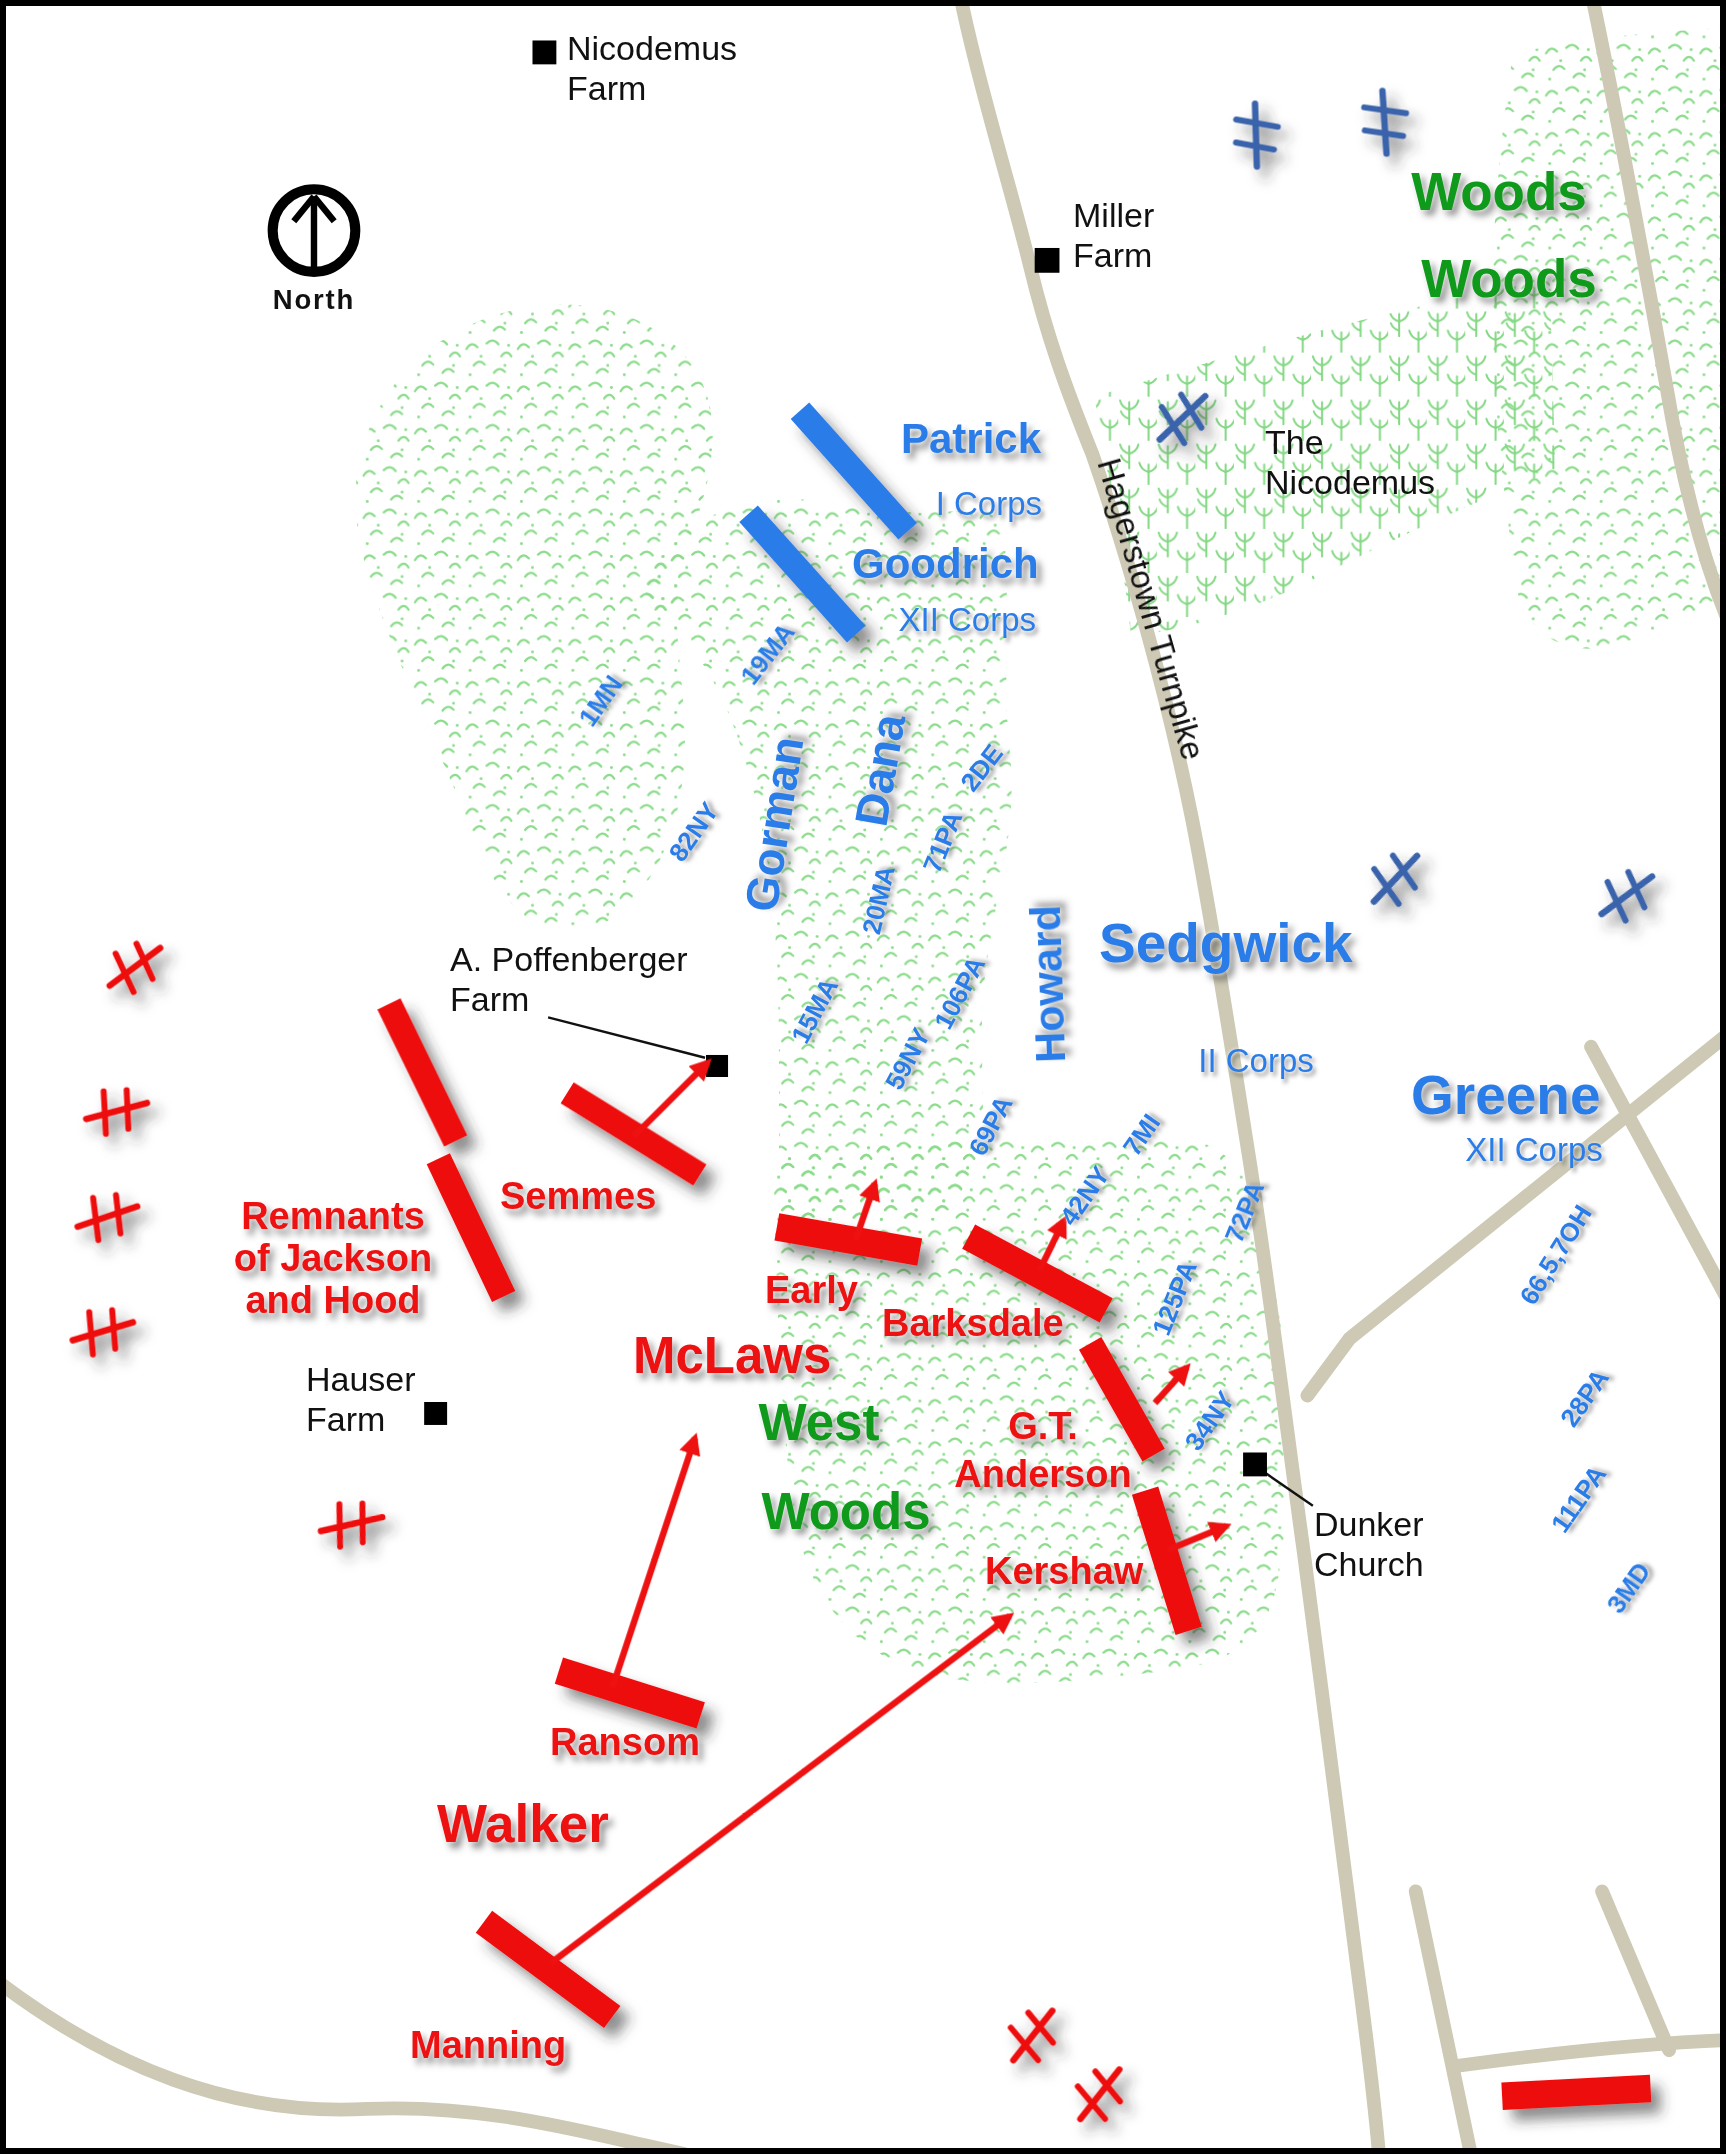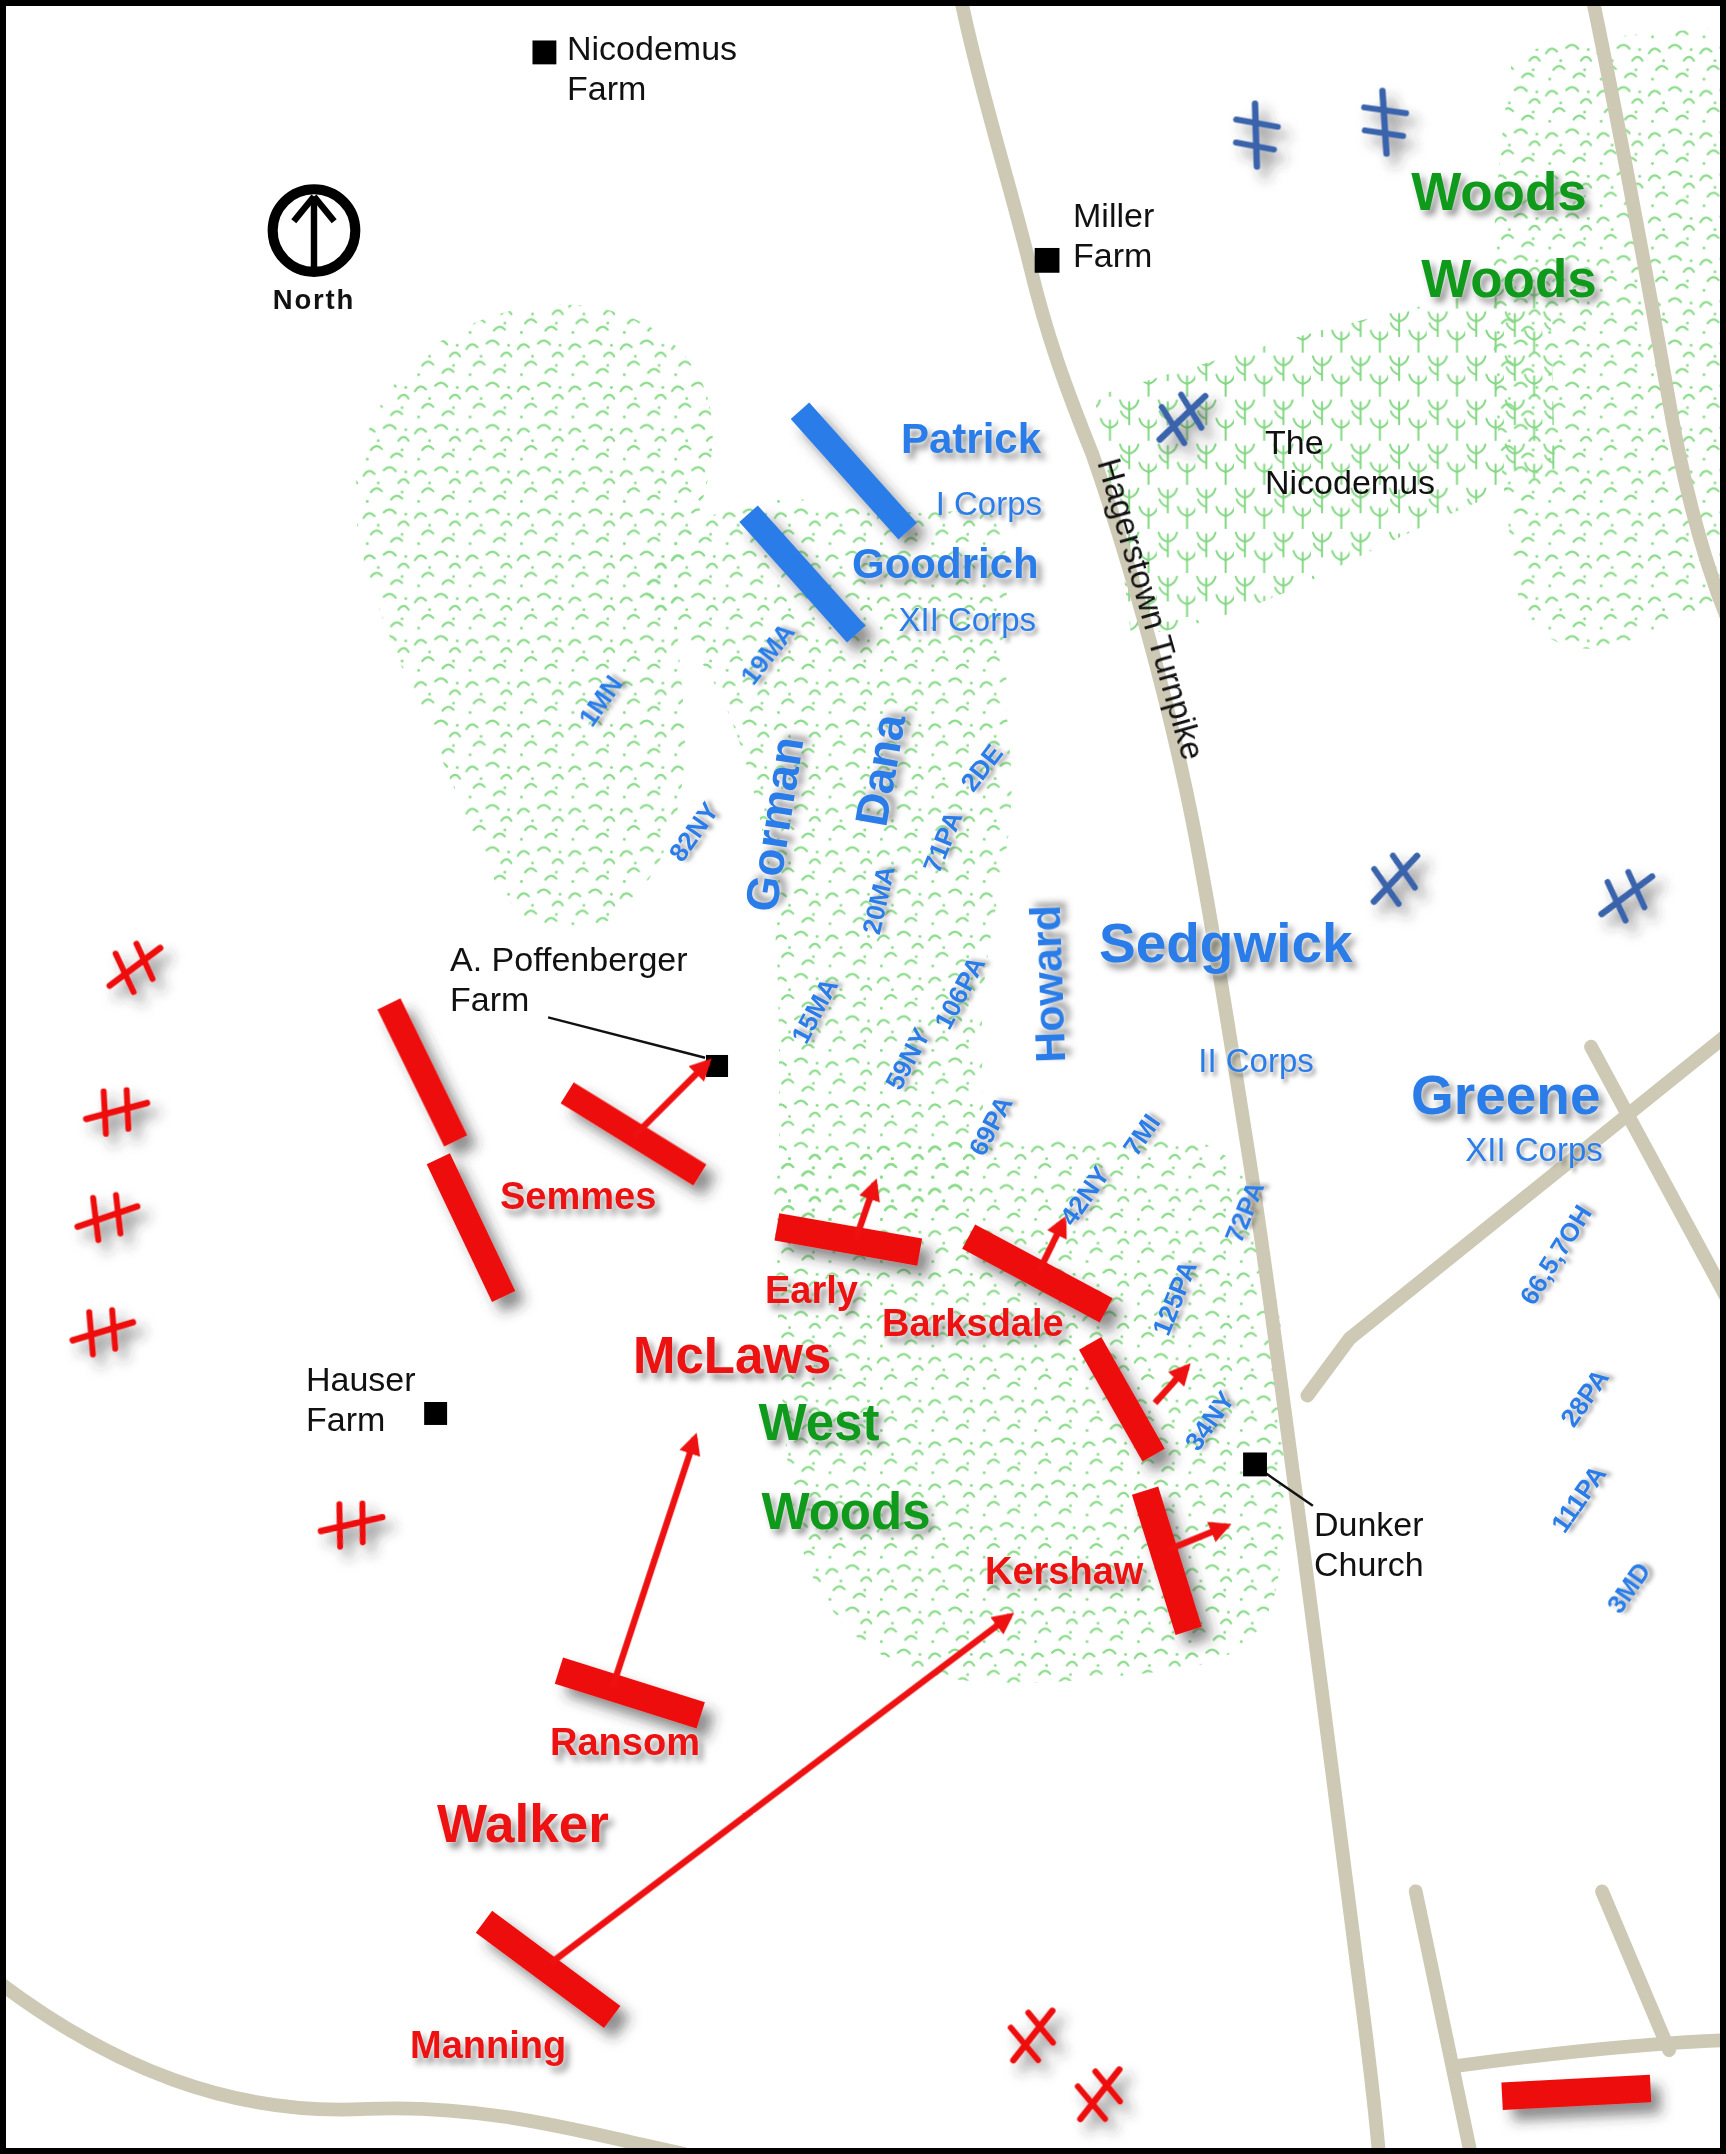"Remnants" div.lbl { html: none -> <div> <div>Remnants</div> <div>of Jackson</div> <div>and Hood</div> </div> }
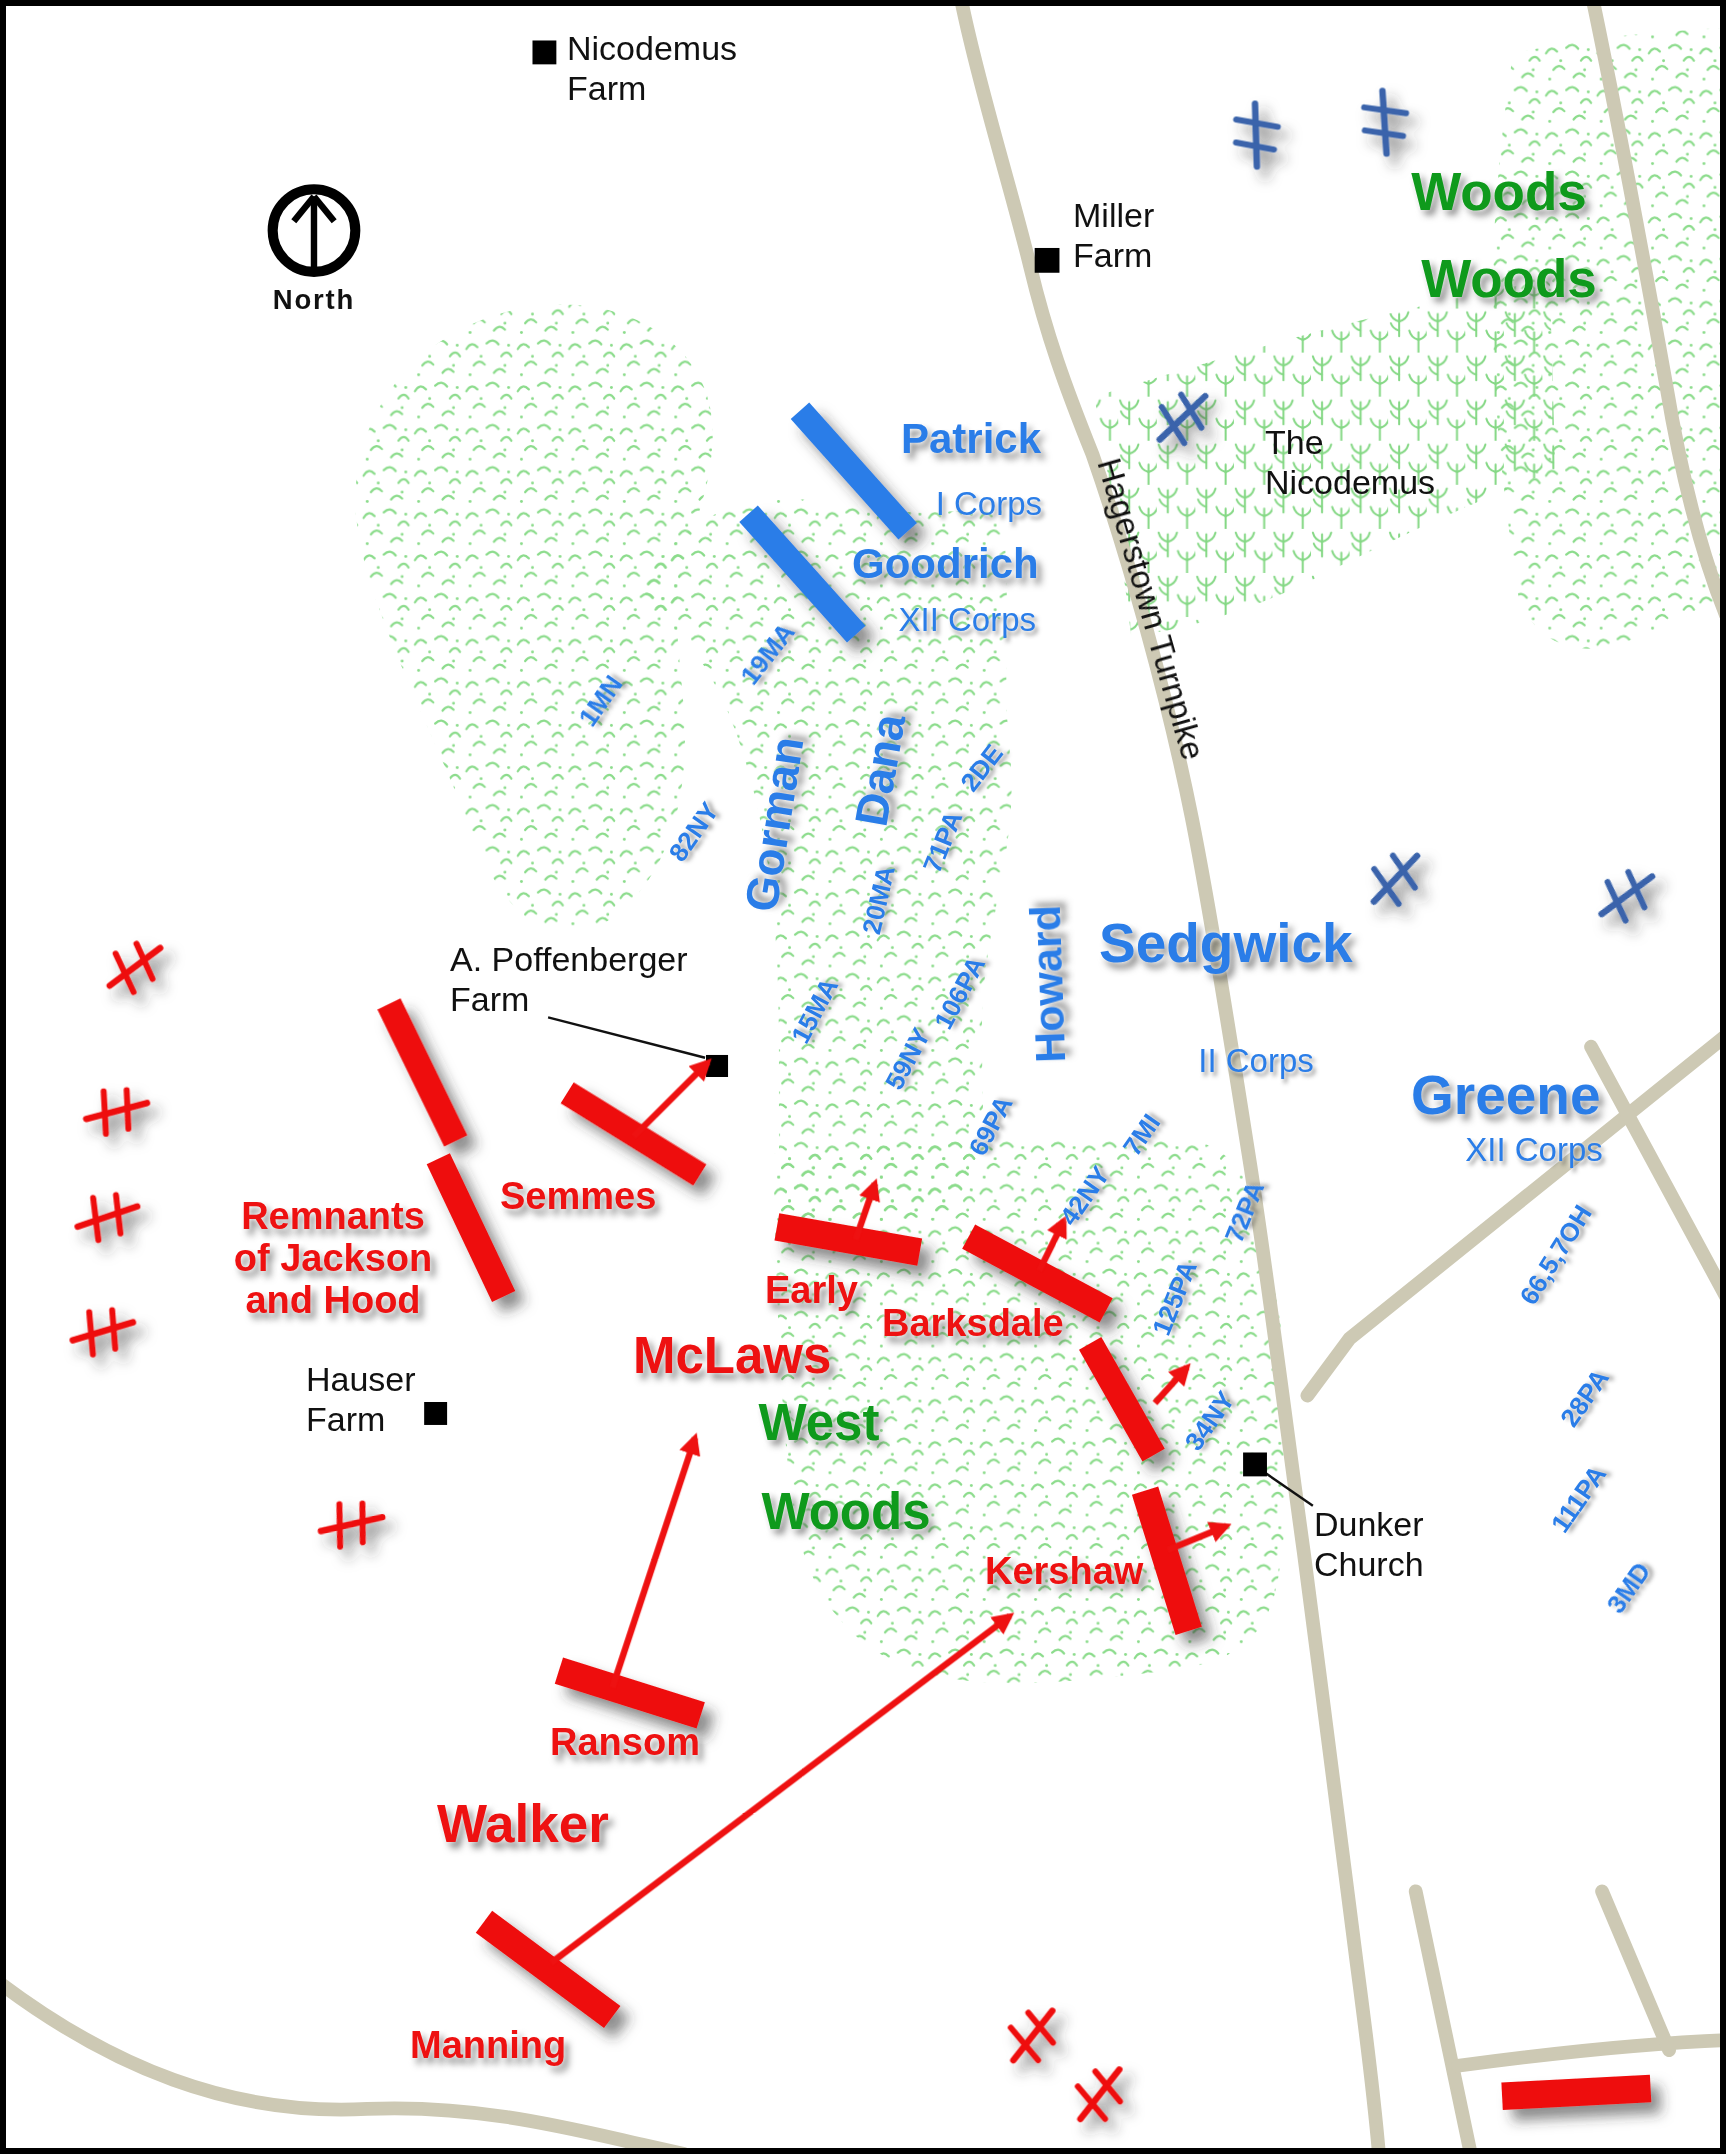"G.T." div.lbl { html: none -> <div> <div>G.T.</div> <div>Anderson</div> </div> }
